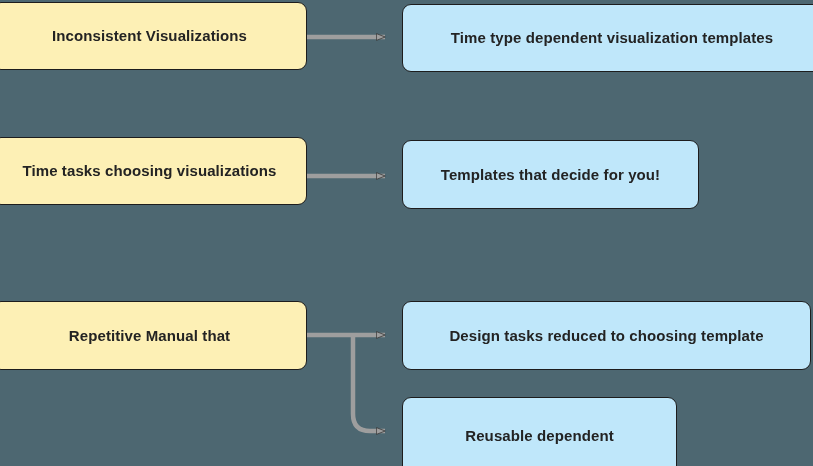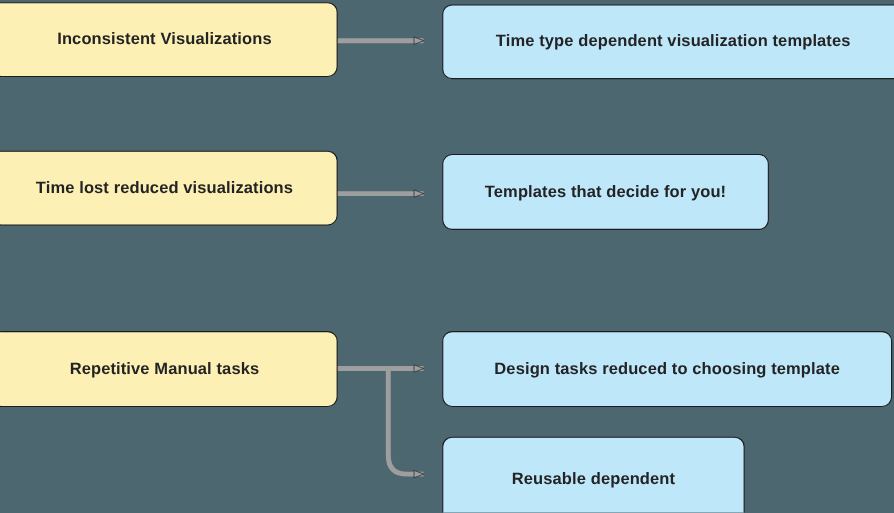"Time lost reduced visualizations" span.node-label { text: lost reduced -> tasks choosing }
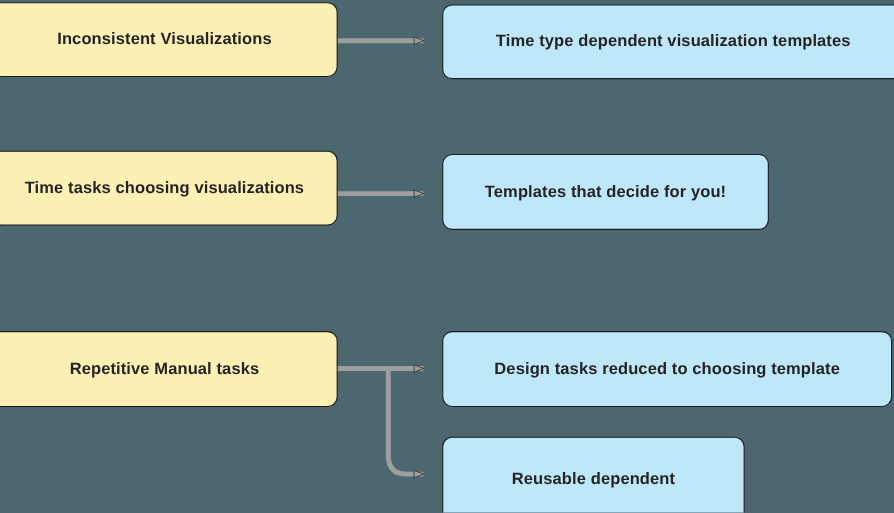"Repetitive Manual tasks" span.node-label { text: tasks -> that }
